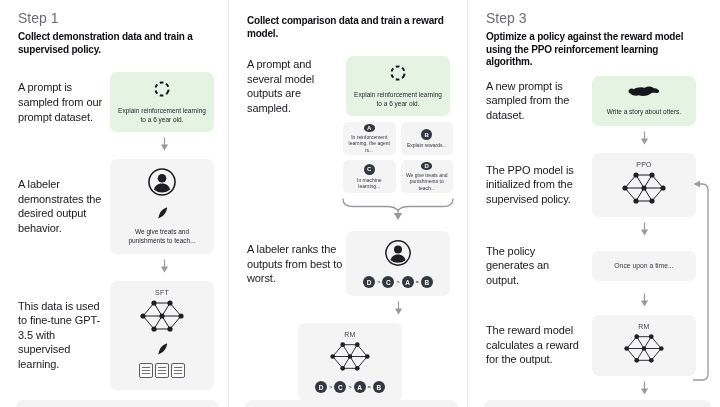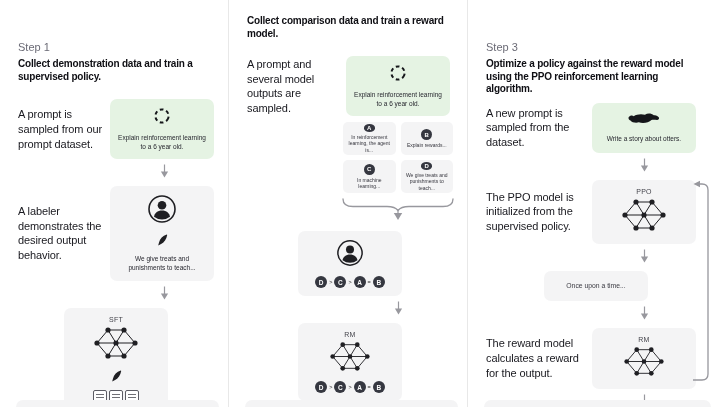"Step 1" .step-label { font-size: 11px -> 14px; margin-top: 31px -> none }
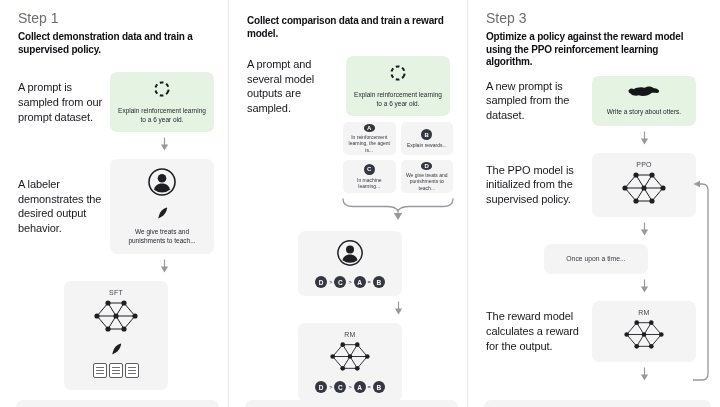"A labeler ranks the outputs" p.desc { html: none -> <p>A labeler ranks the outputs from best to worst.</p> }
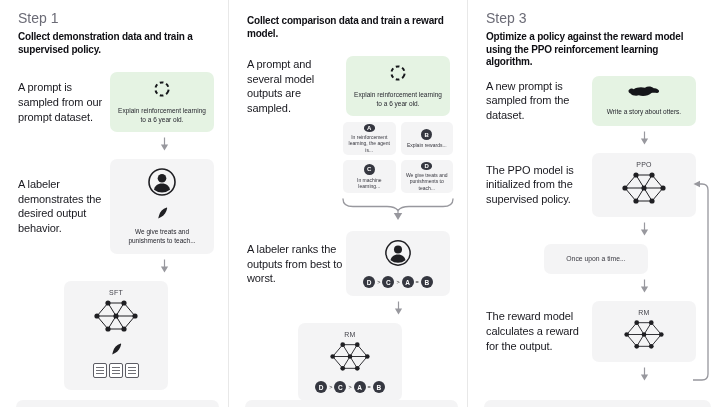"The policy generates an output." p.desc { html: none -> <p>The policy generates an output.</p> }
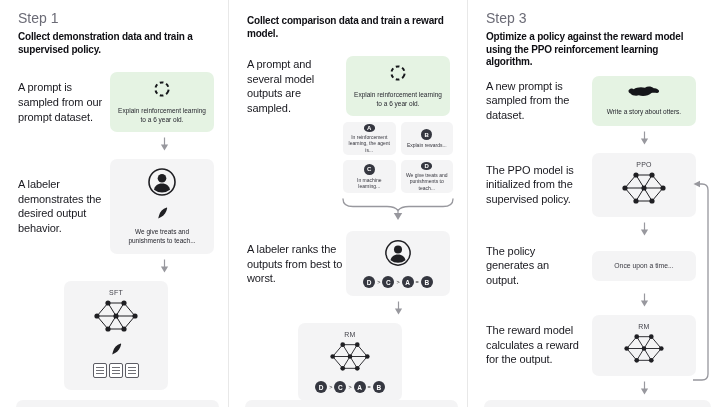"This data is used to" p.desc { html: none -> <p>This data is used to fine-tune GPT-3.5 with supervised learning.</p> }
